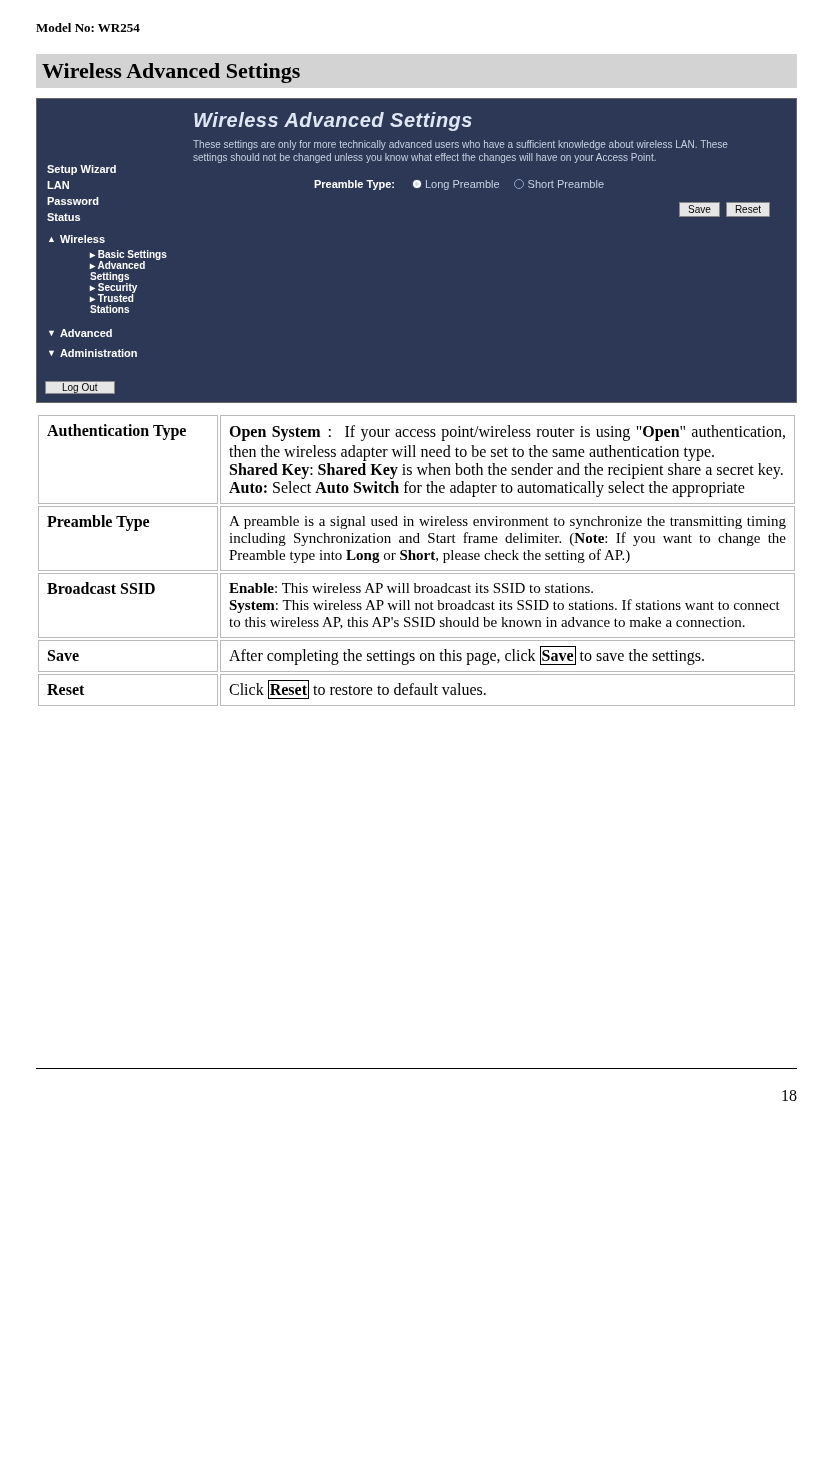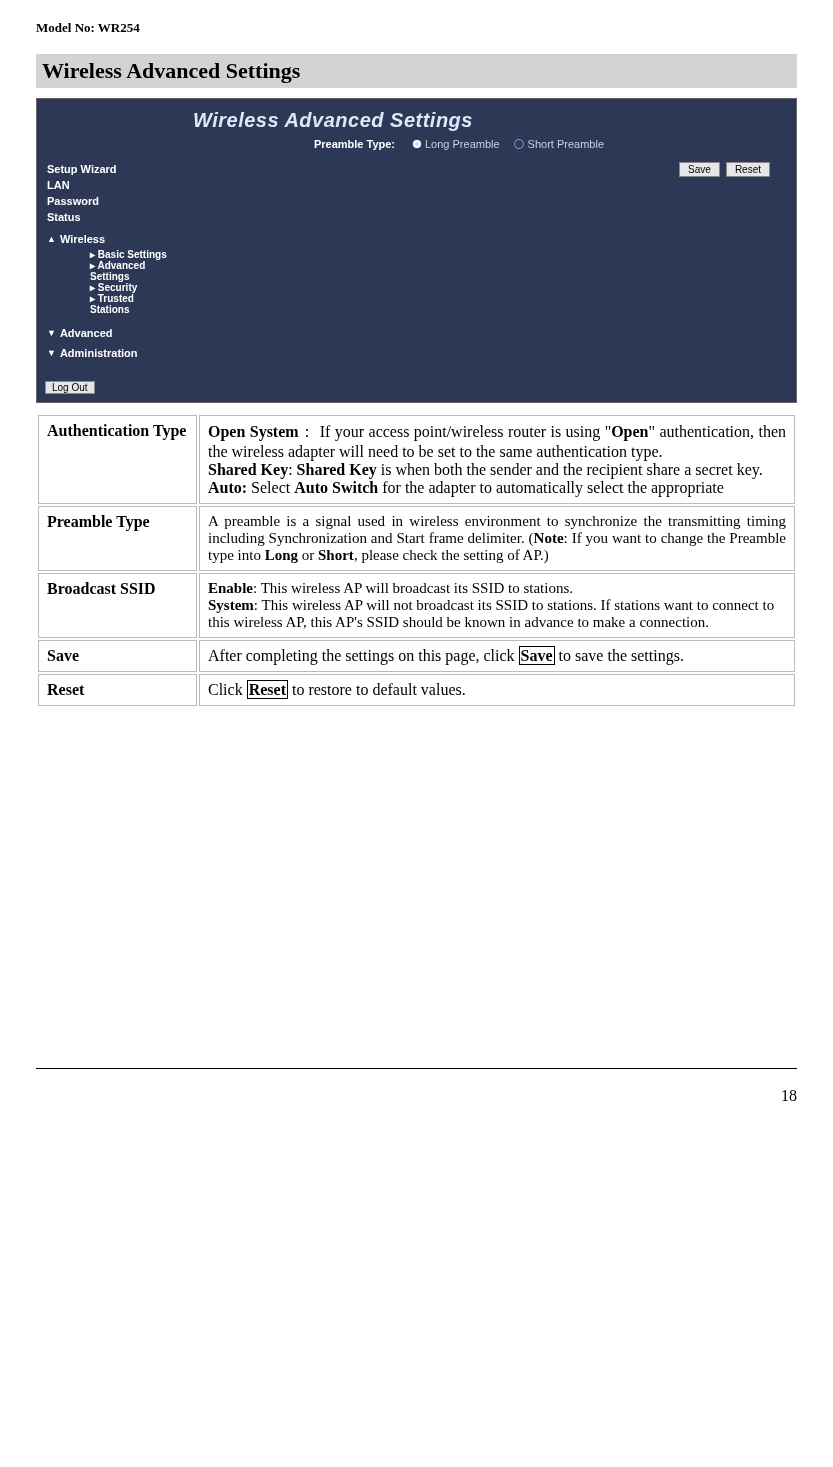"These settings are only for" div.main-desc { html: none -> <div>These settings are only for more technically advanced users who have a sufficient knowledge about wireless LAN. These settings should not be changed unless you know what effect the changes will have on your Access Point.</div> }
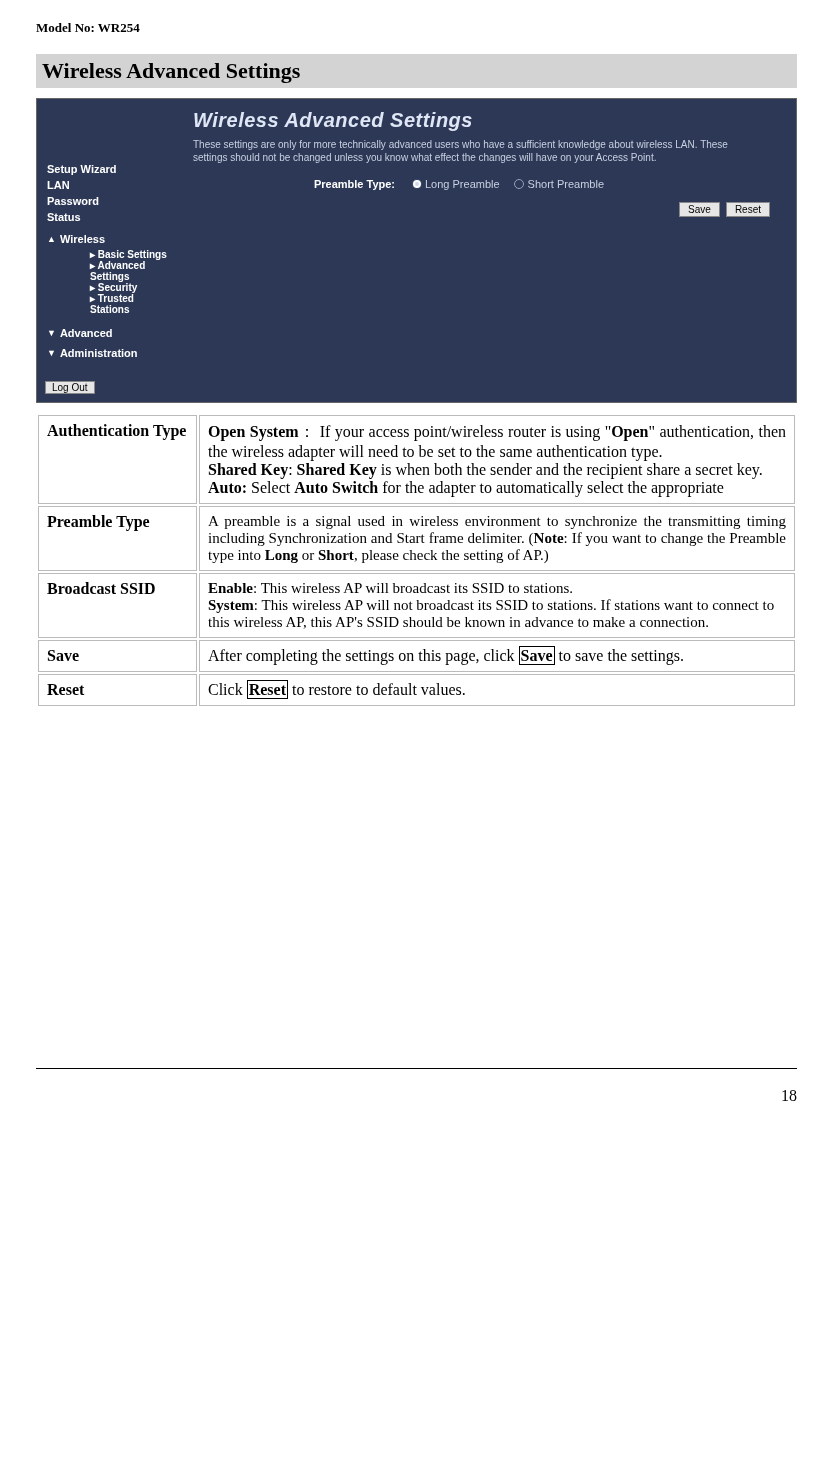"Log Out" .logout { padding: 0 6px -> 0 16px }
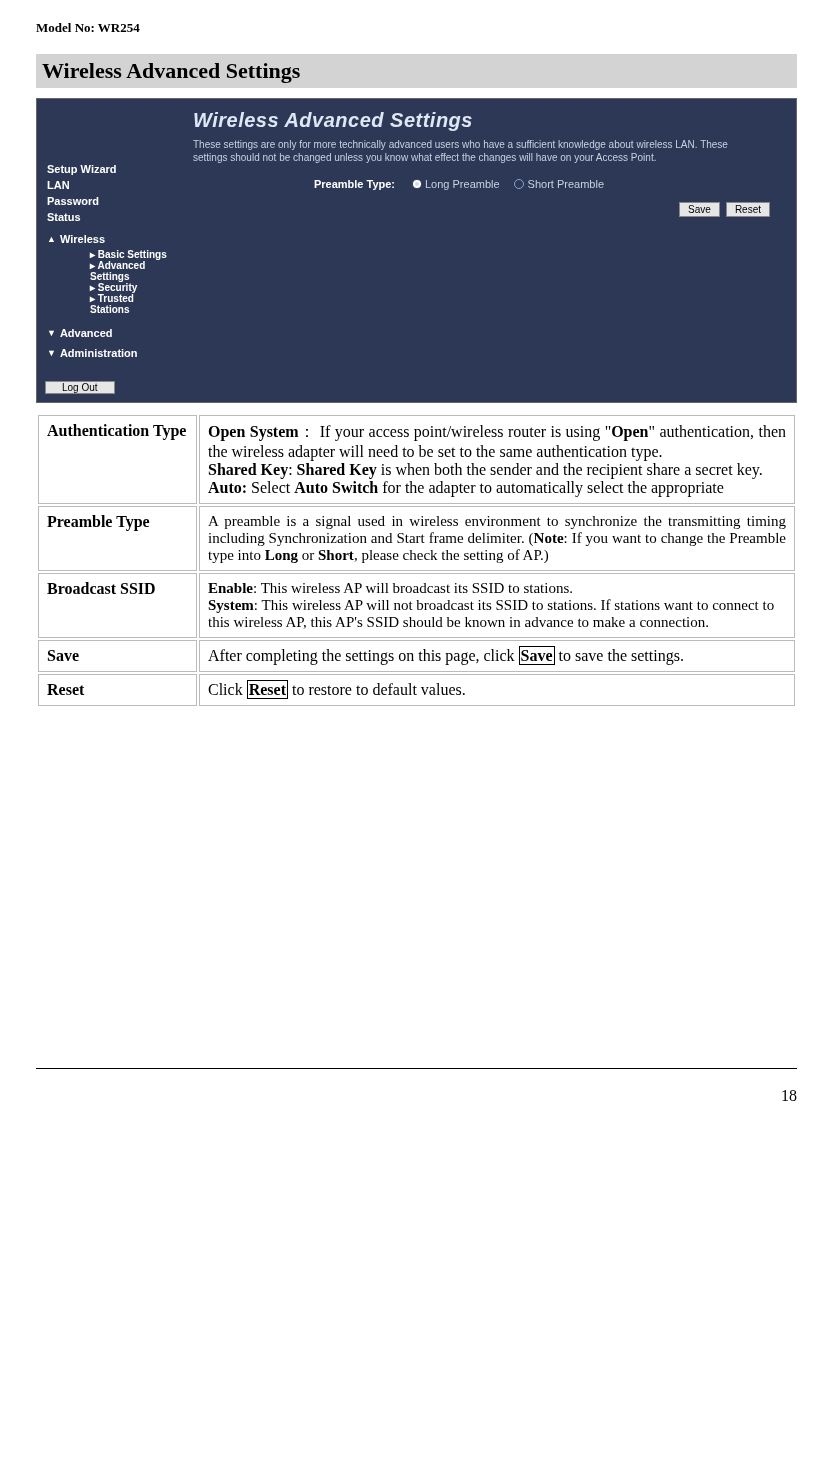"Authentication Type" table.params td.key { width: 159px -> 180px }
